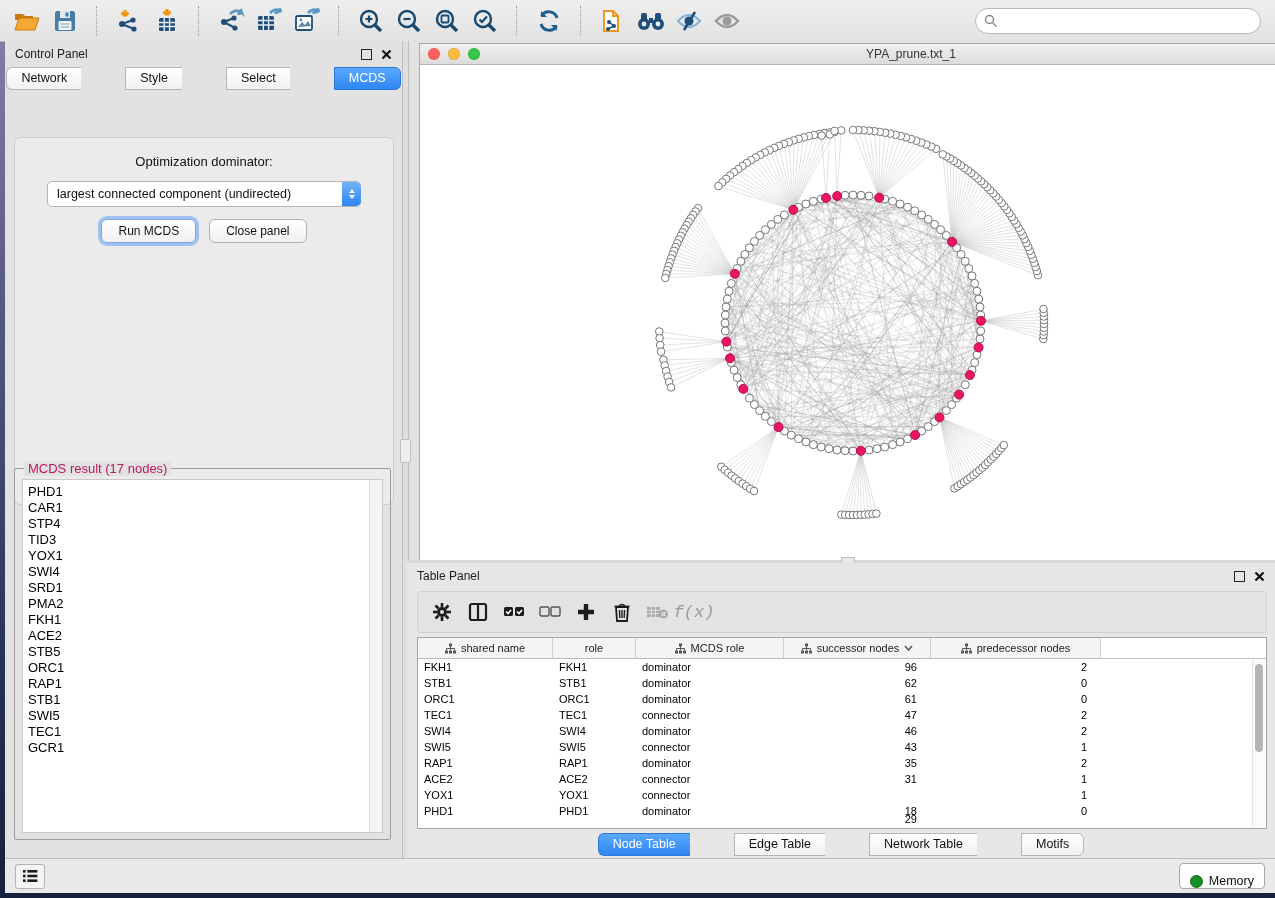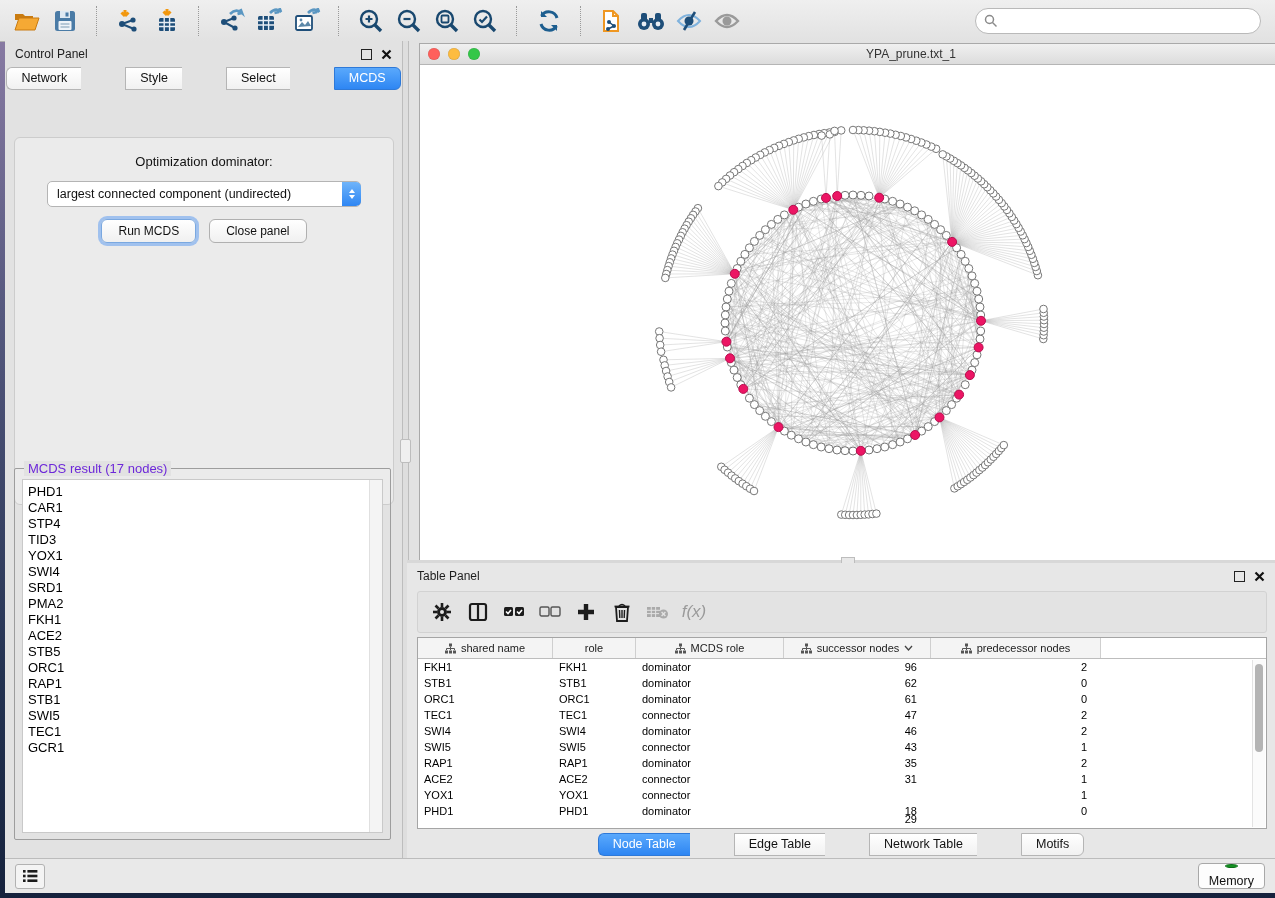"MCDS result (17 nodes)" #result-title { color: #6d28d9 -> #be185d }
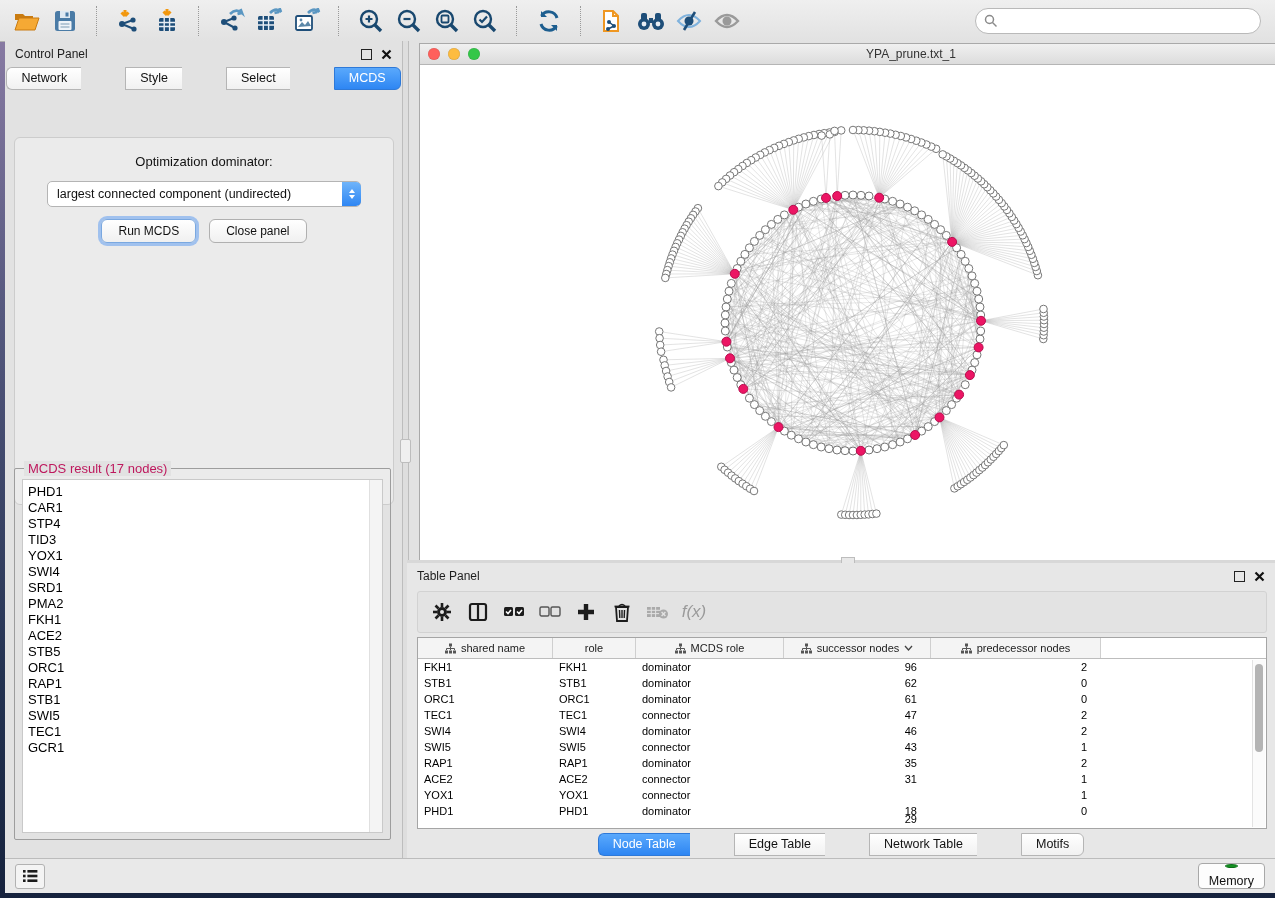"f(x)" .fx-label { font-family: Liberation Sans, sans-serif -> Liberation Mono, monospace }
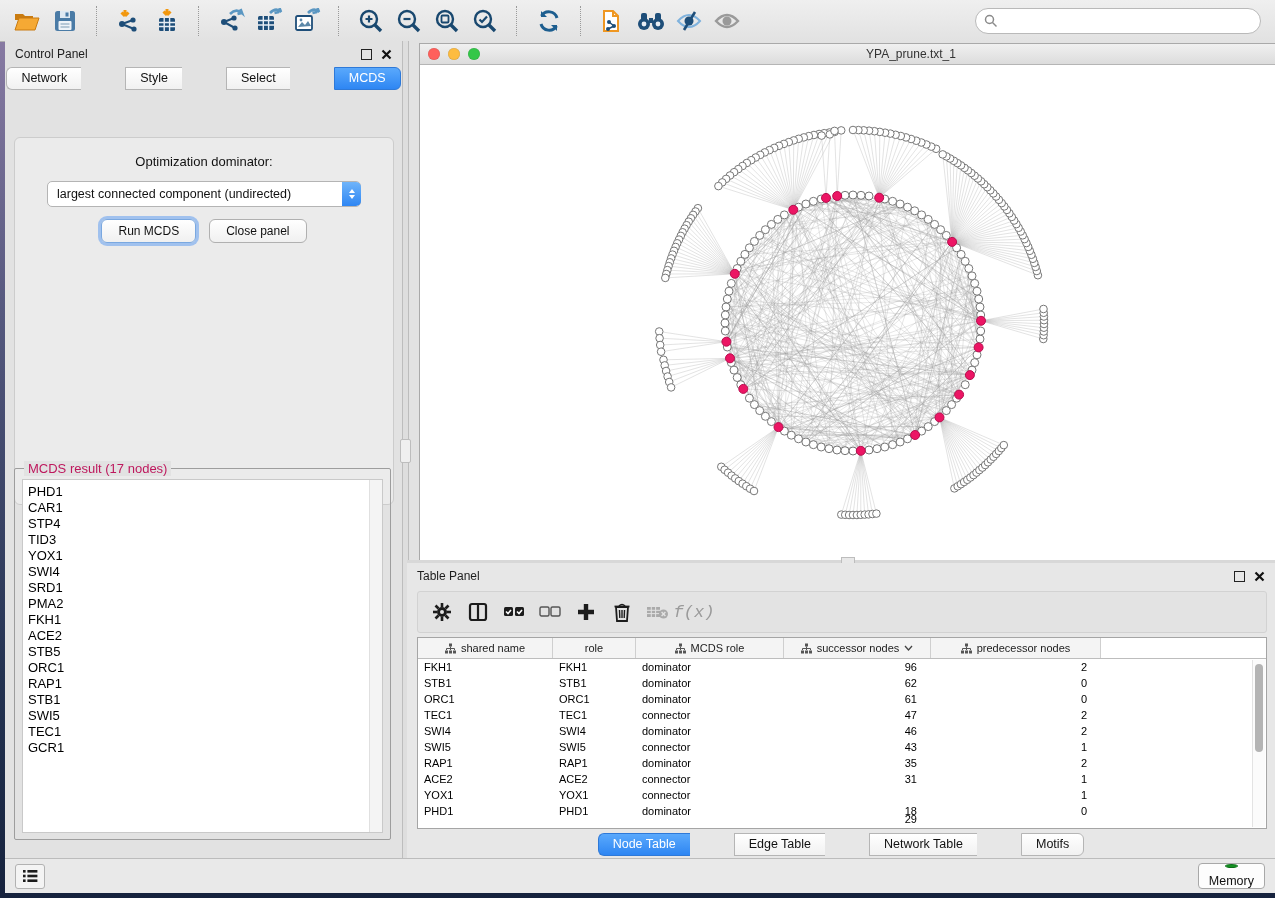"Memory" #memory-btn { align-items: center -> flex-end; flex-direction: column -> none }
